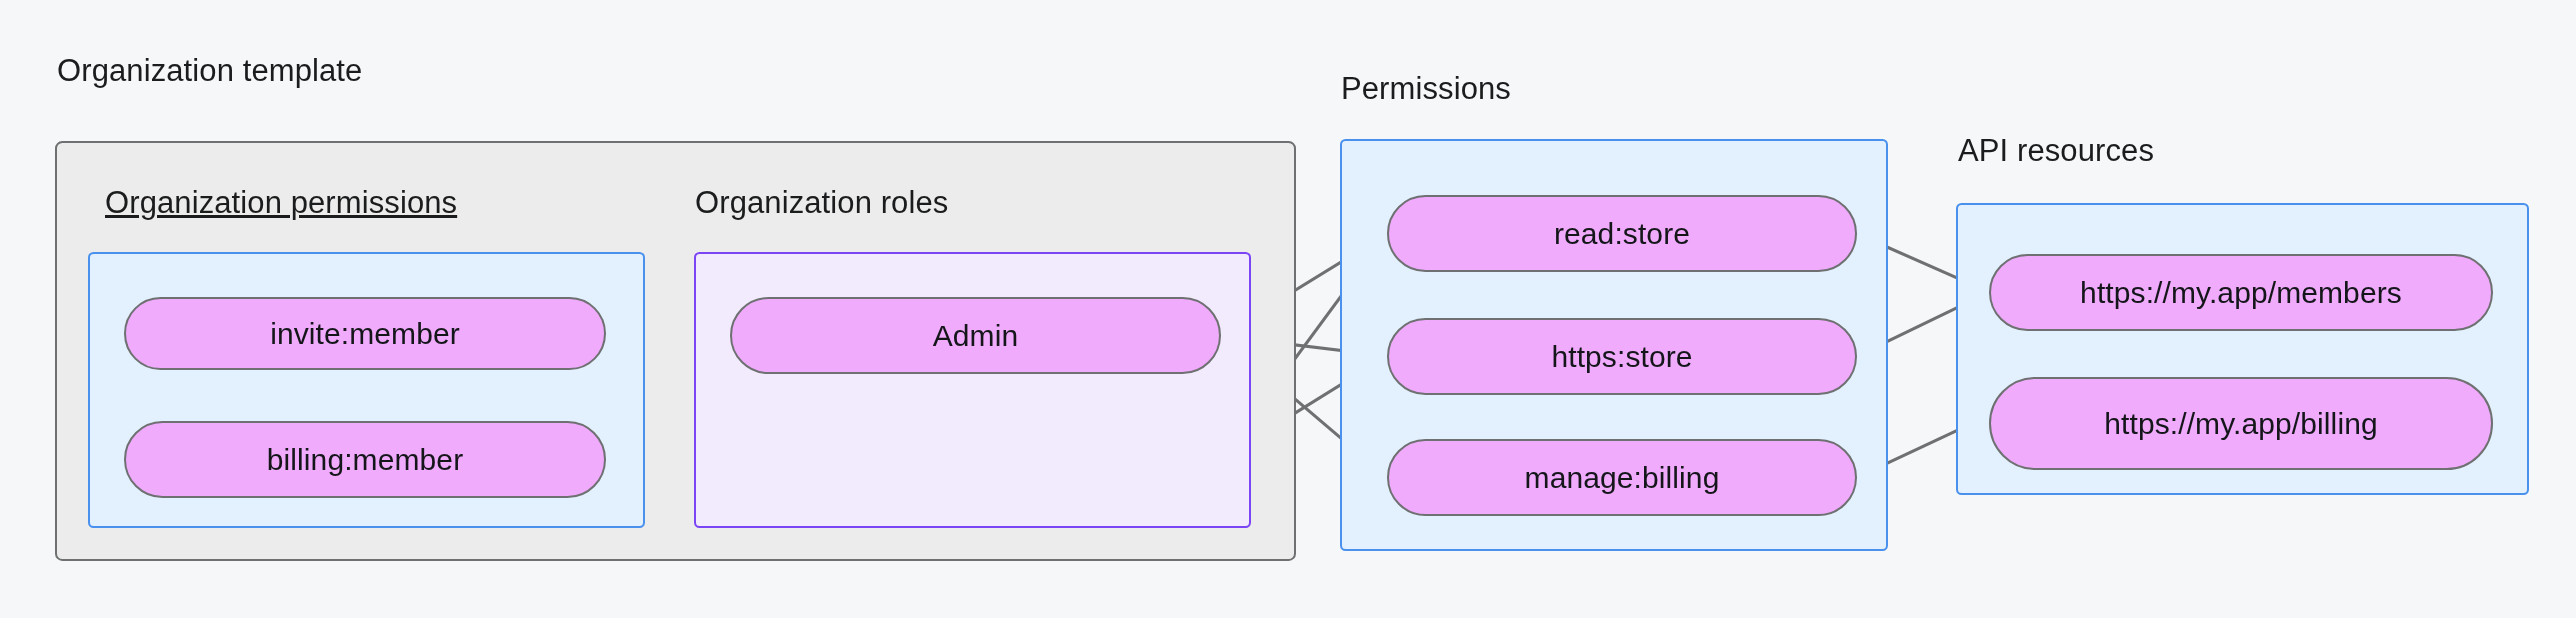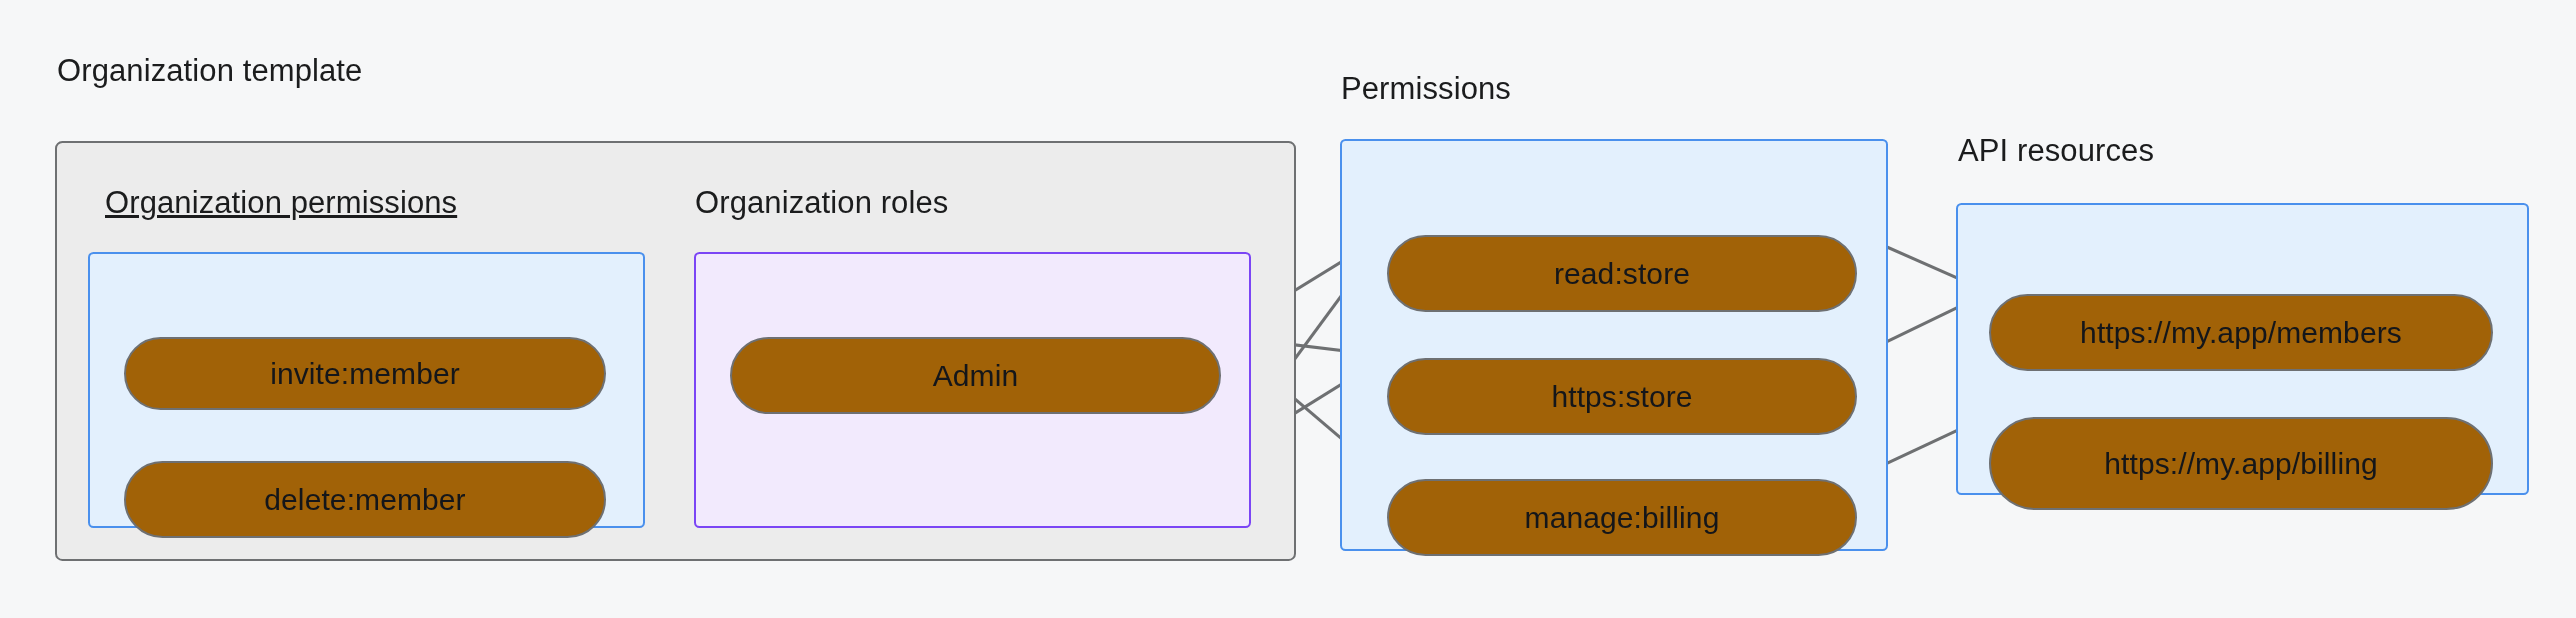"read:store" .pill { background: #a16207 -> #f0abfc; margin-top: 40px -> none }
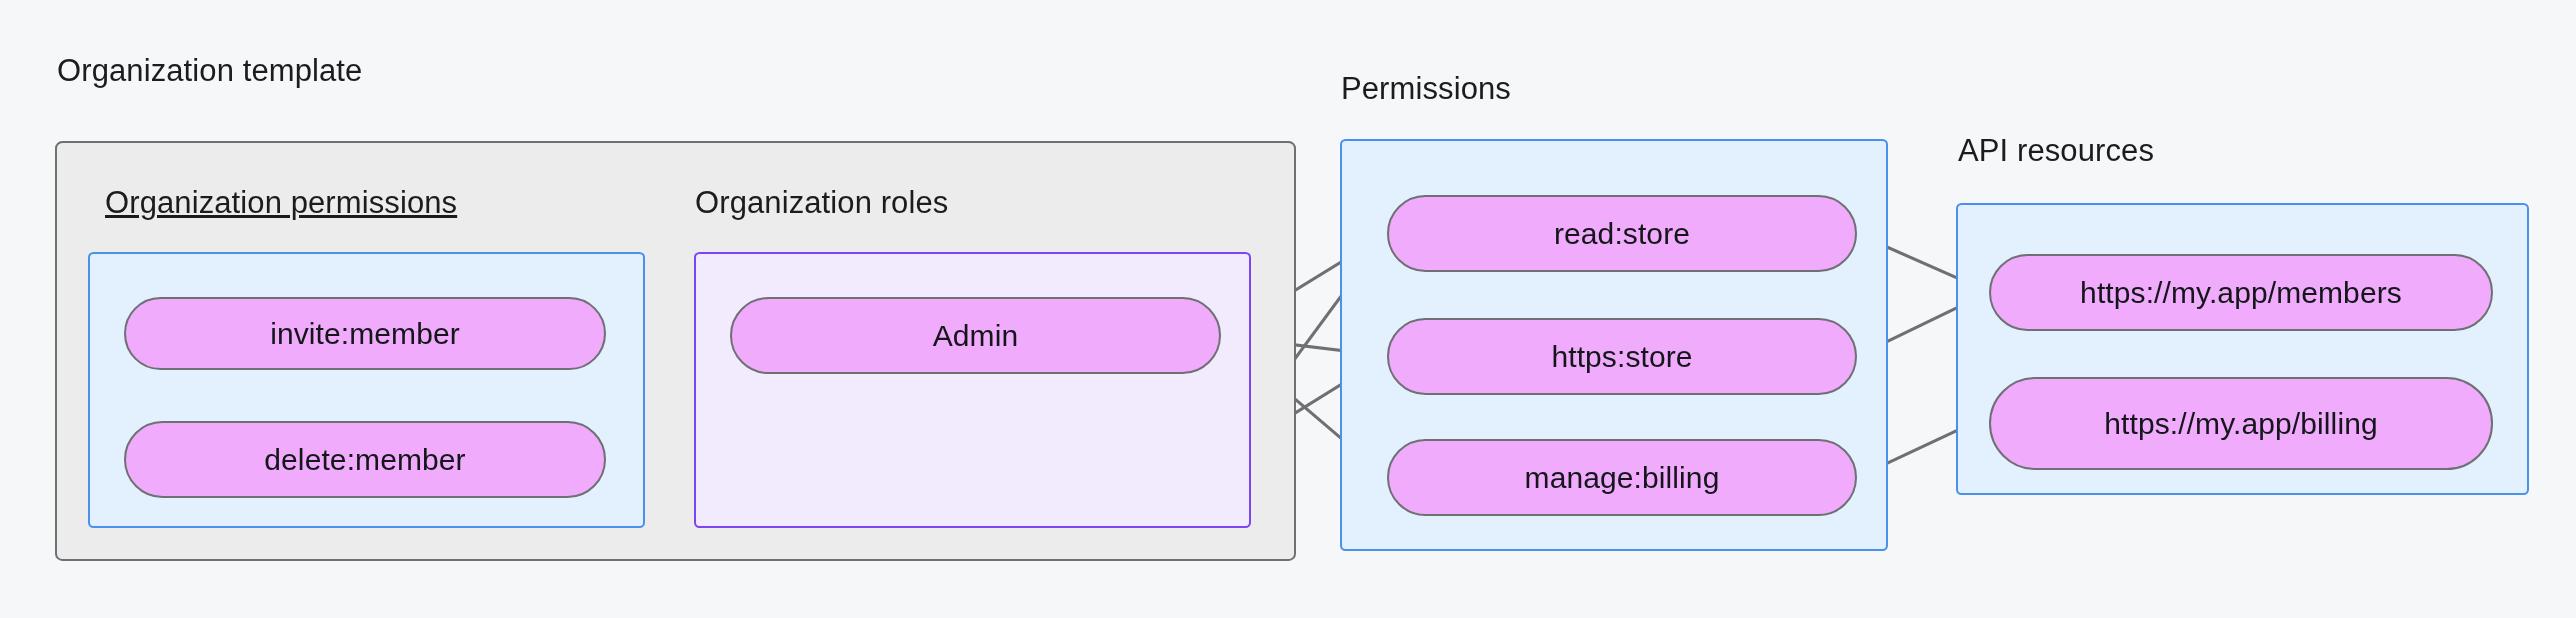"delete:member" div.pill { text: delete:member -> billing:member }
